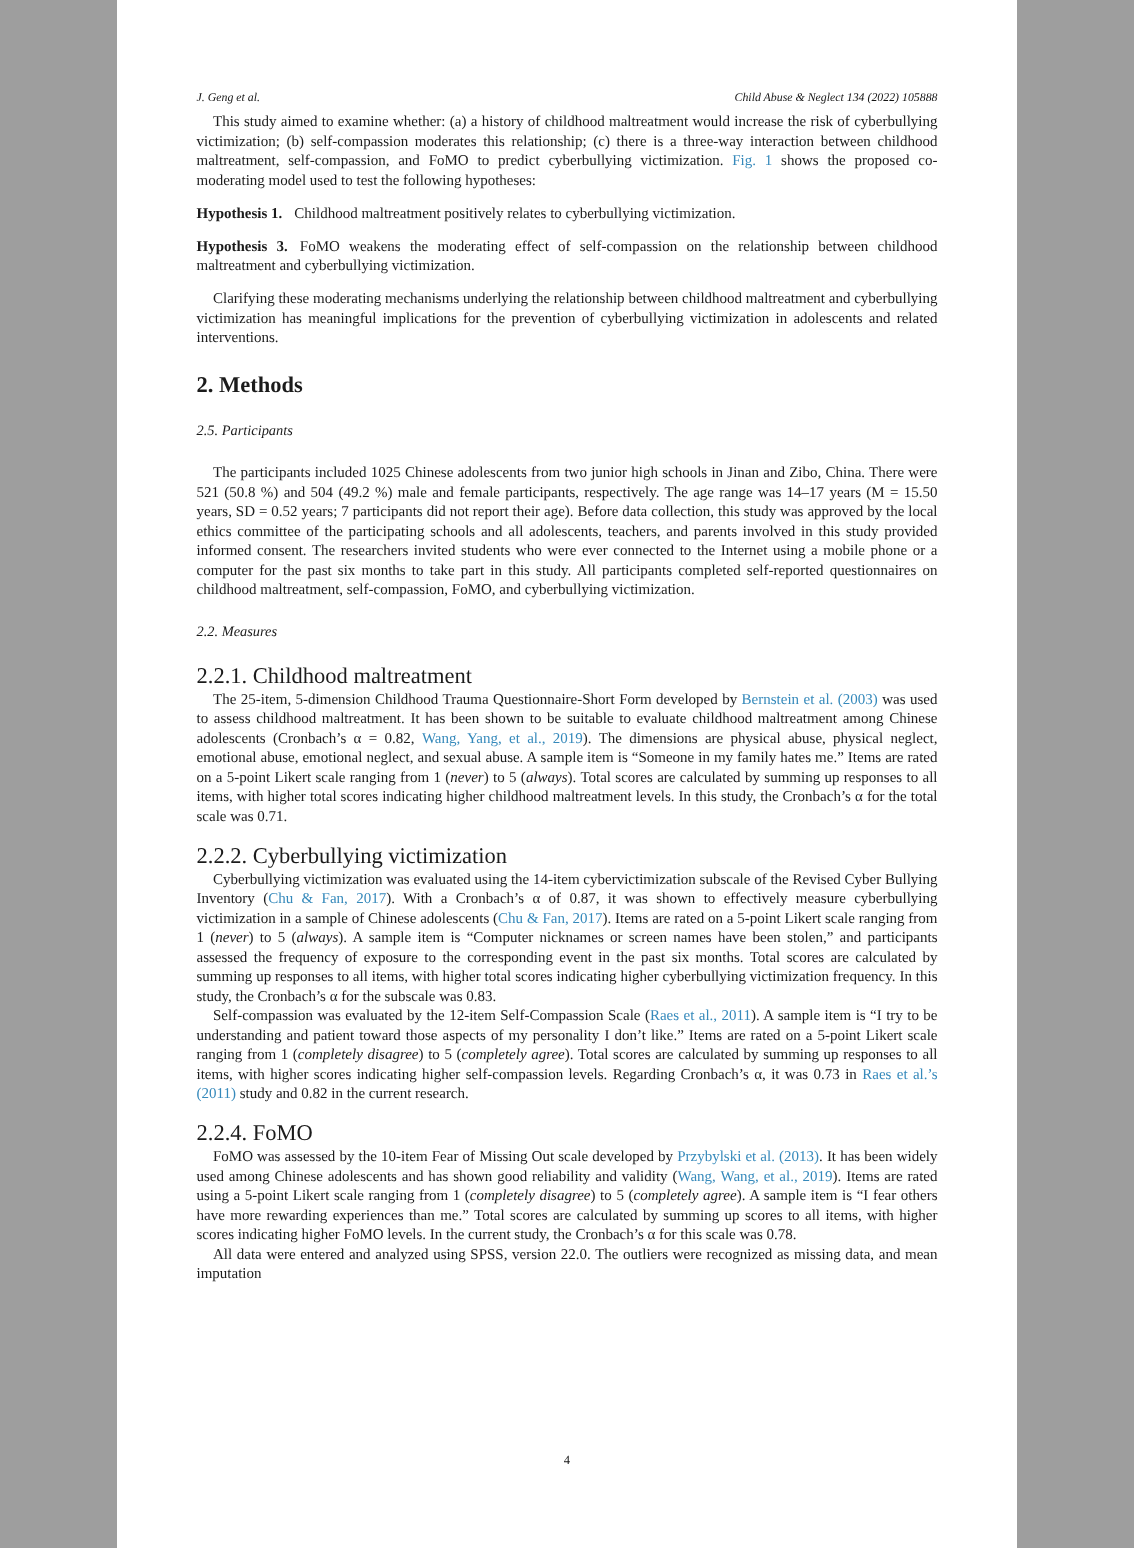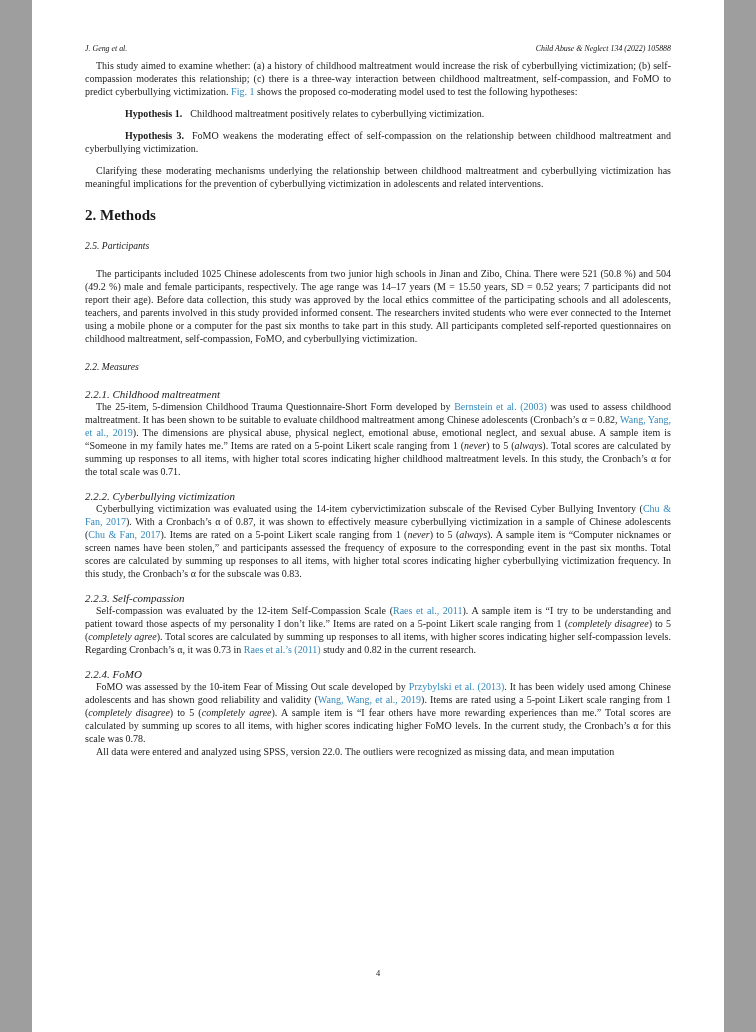"J. Geng et al." .page { padding: 44px 53px 0 53px -> 60px 53px 0 53px; width: 692px -> 600px }
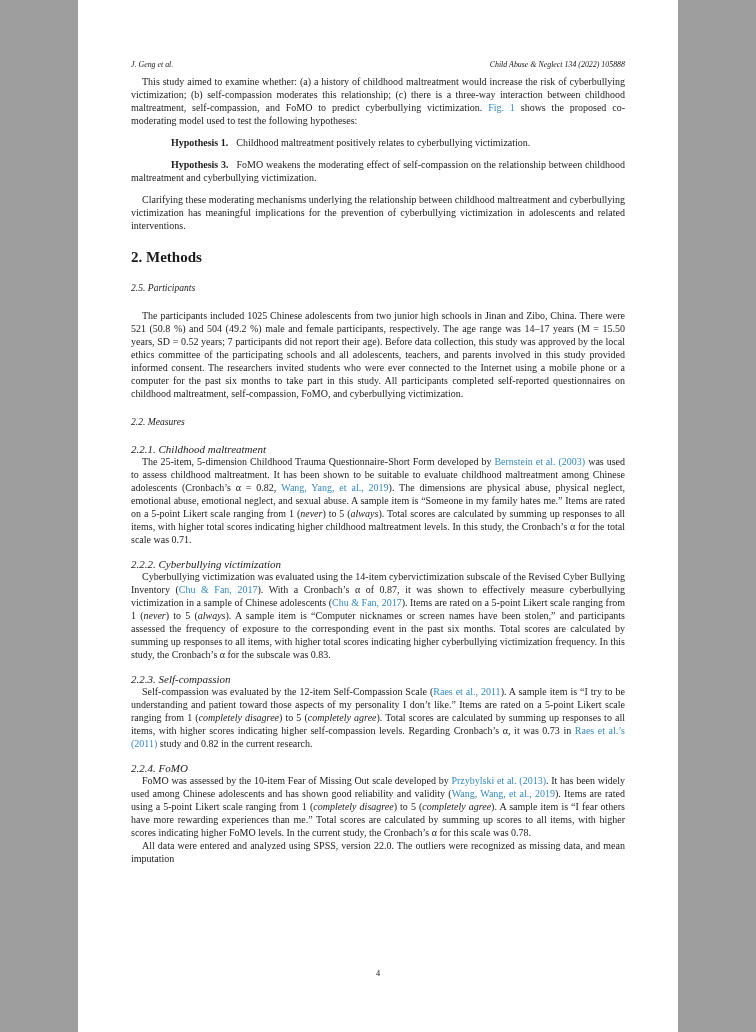"Hypothesis 1." .hyp .seg-bold { margin-left: 40px -> none }
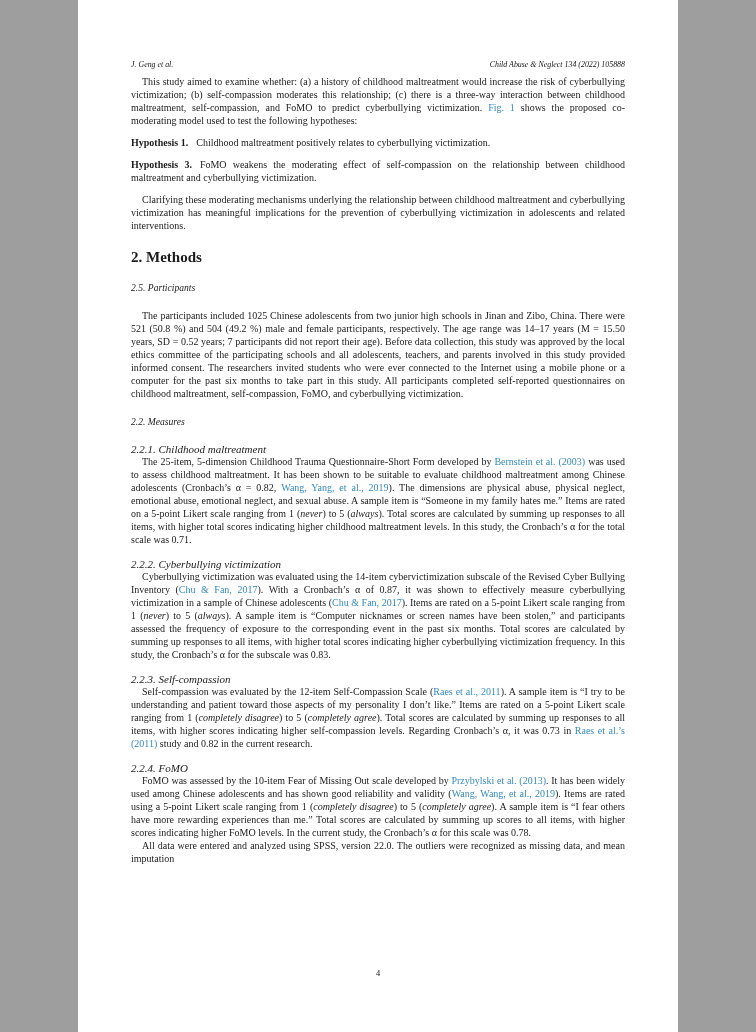"2.2.1. Childhood maltreatment" .subsubsec { font-size: 11px -> 15px; font-style: italic -> none }
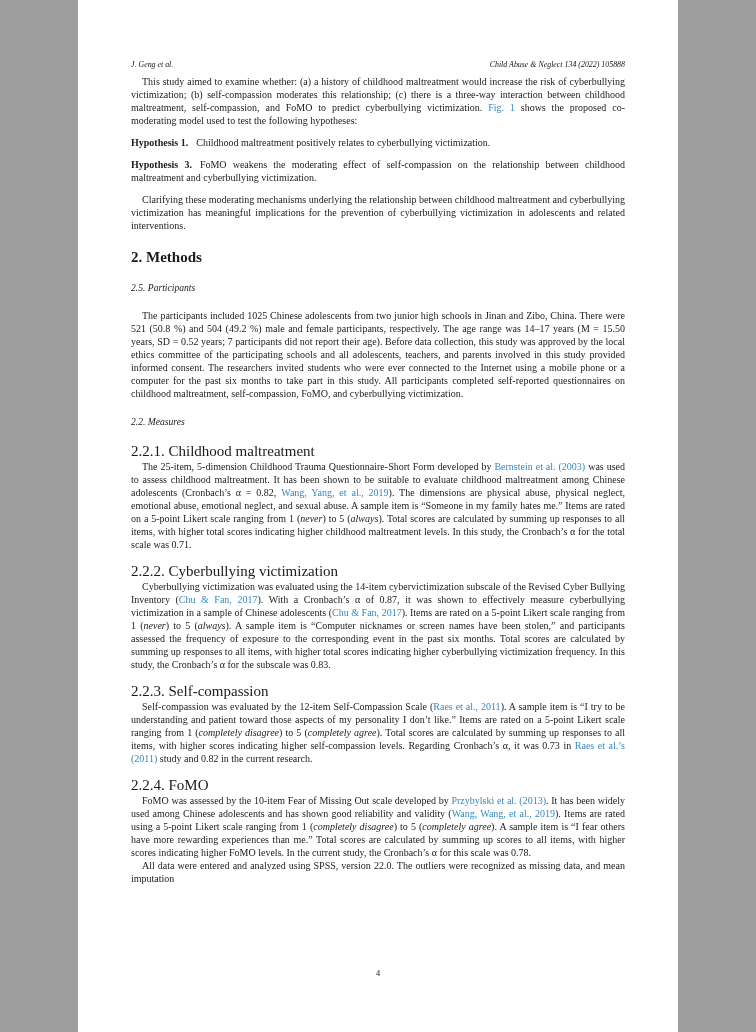"2.2.3. Self-compassion" h4.subsubsec { html: <h4>2.2.3. Self-compassion</h4> -> none }
